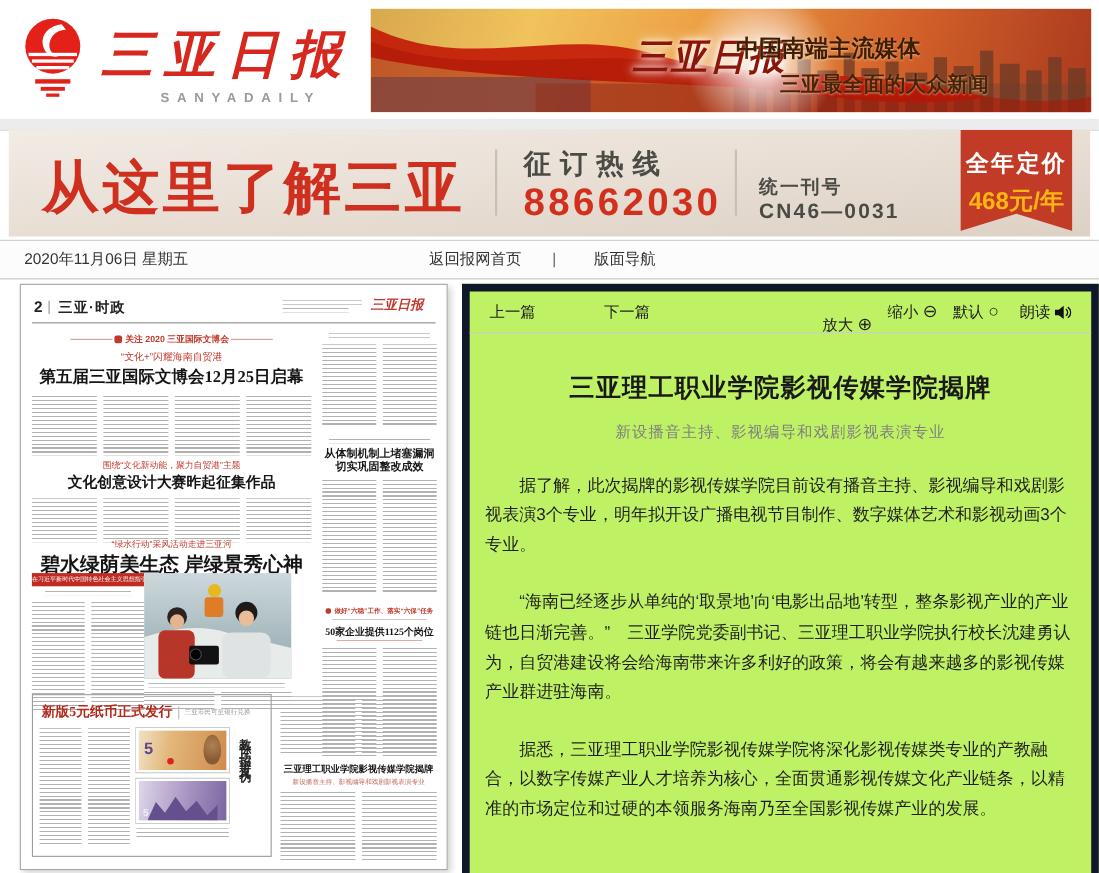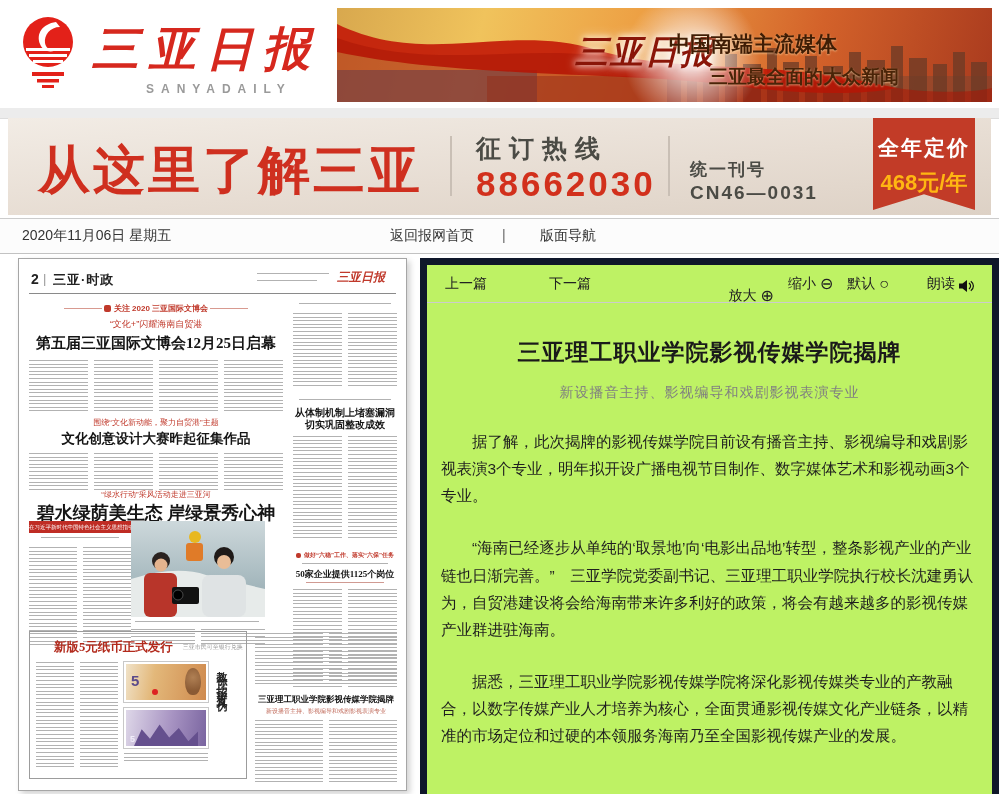"朗读" #tb-read { align-items: flex-end -> none; margin-left: 38px -> 19px }
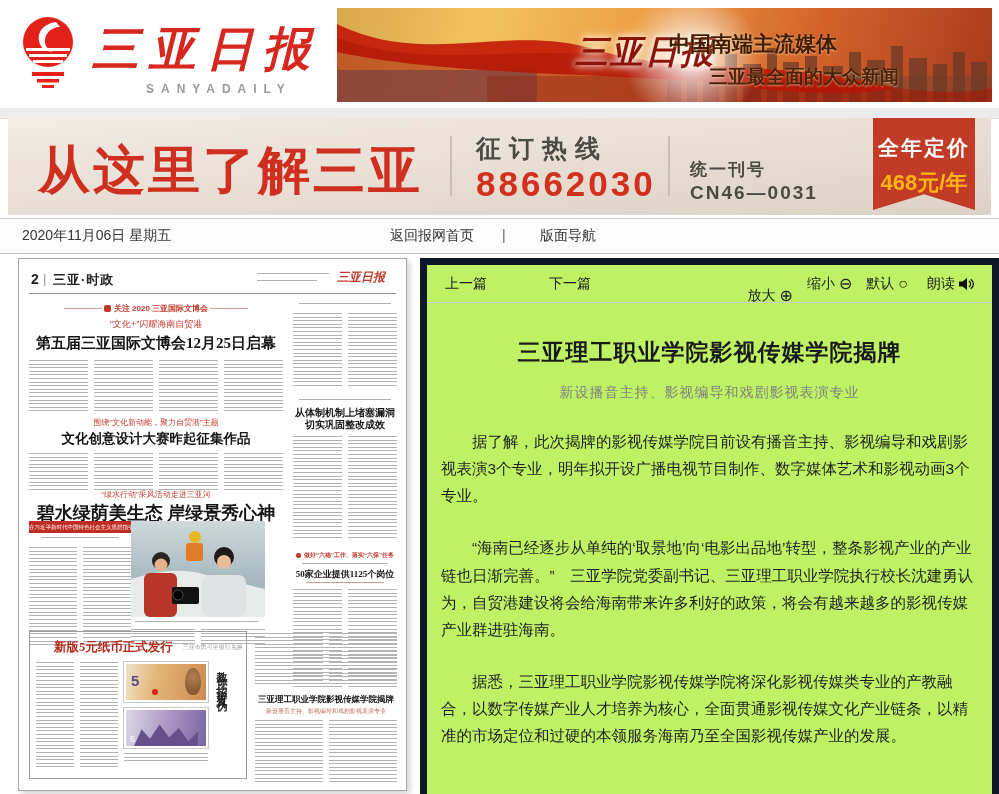"新版5元纸币正式发行" div { margin: 7px 24px 0 -> 7px 8px 0 }
